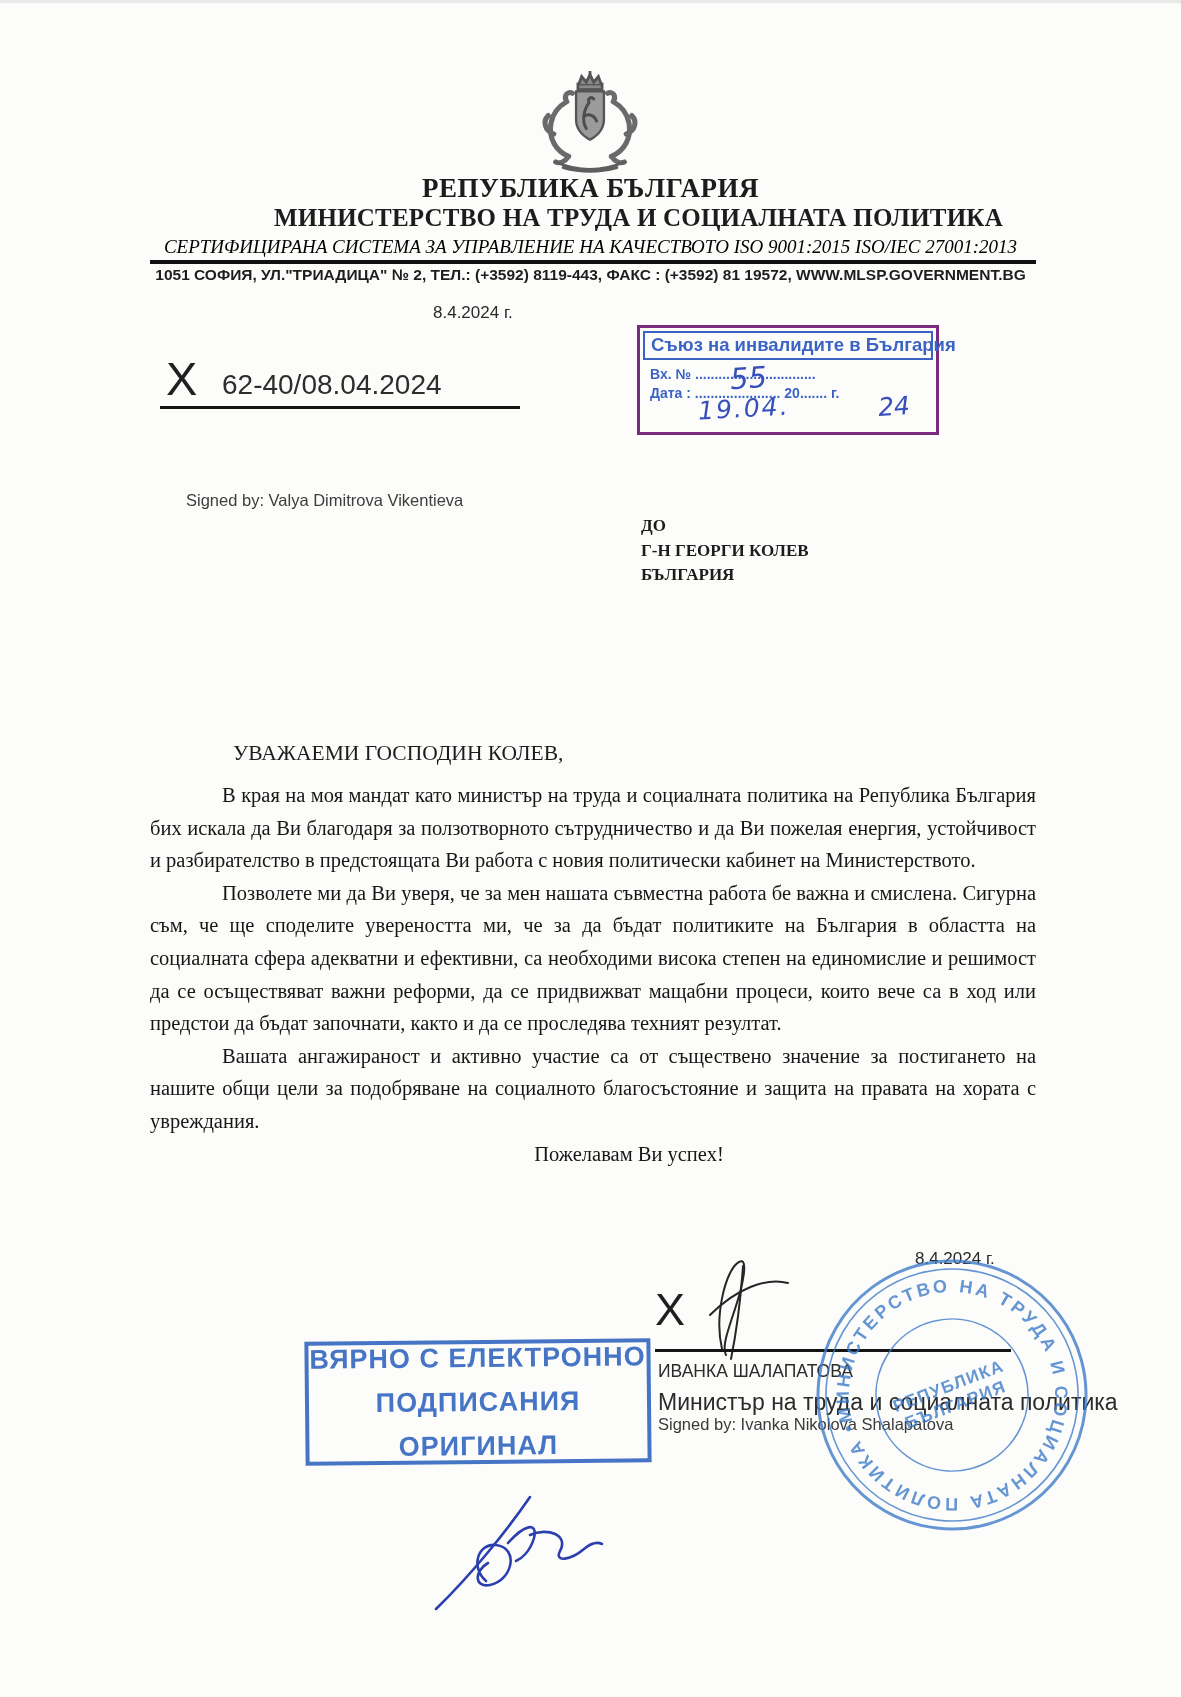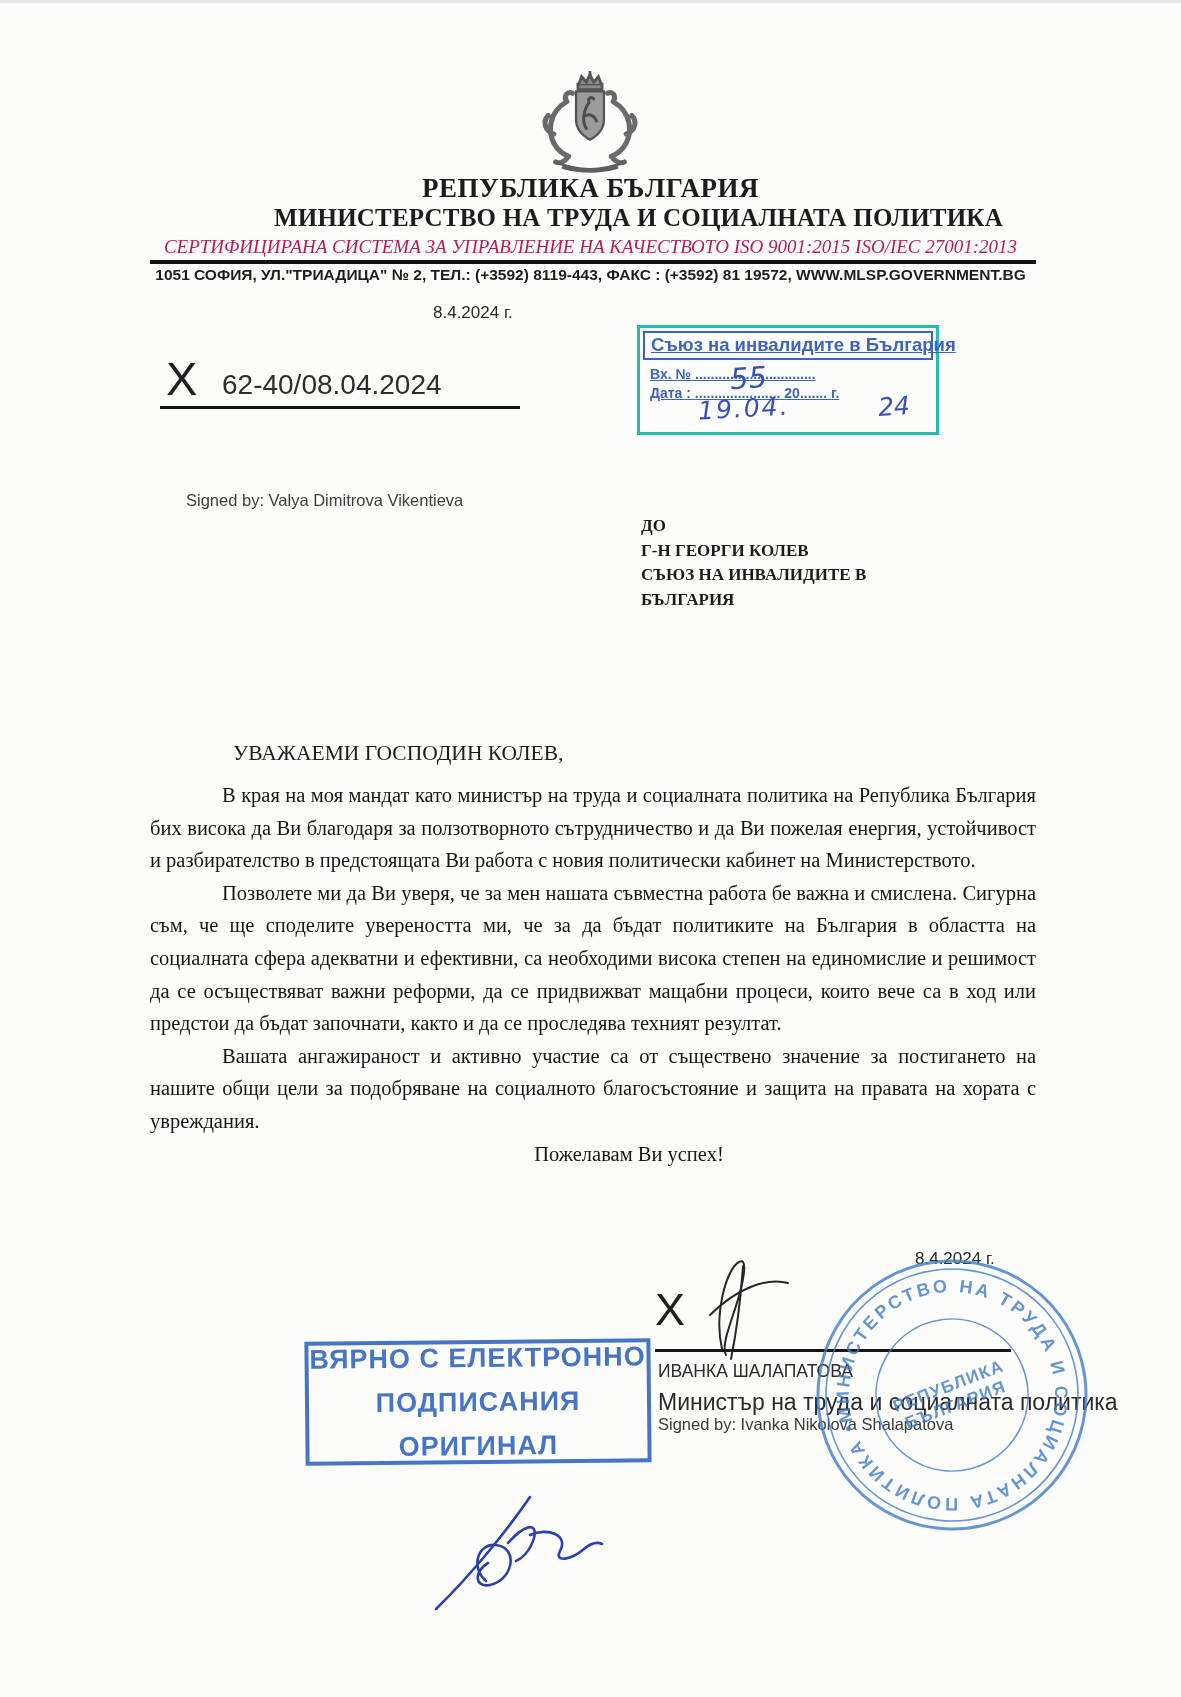"СЕРТИФИЦИРАНА СИСТЕМА ЗА УПРАВЛЕНИЕ НА" .hdr-cert { color: #be185d -> #000000 }
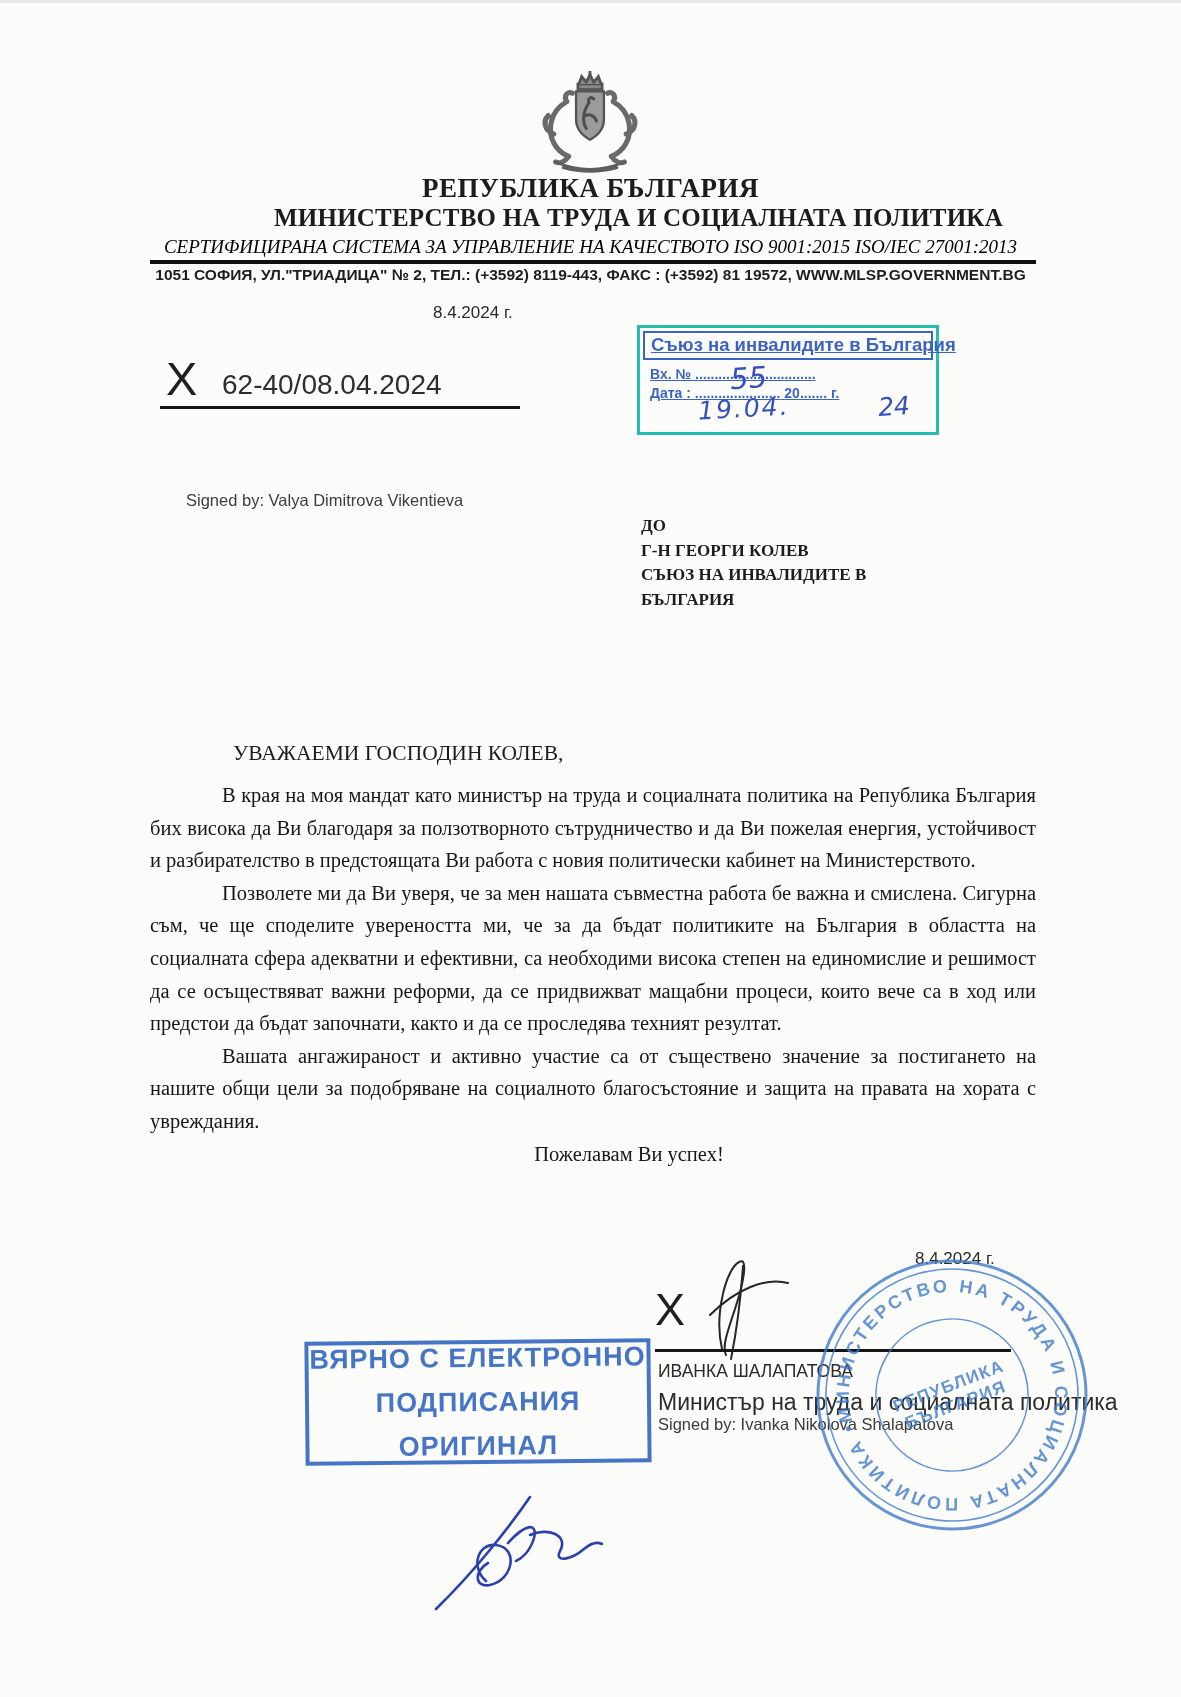"Съюз на инвалидите в България" .in-stamp { border: 3px solid #14b8a6 -> 3px solid #701a75; text-decoration: underline -> none }
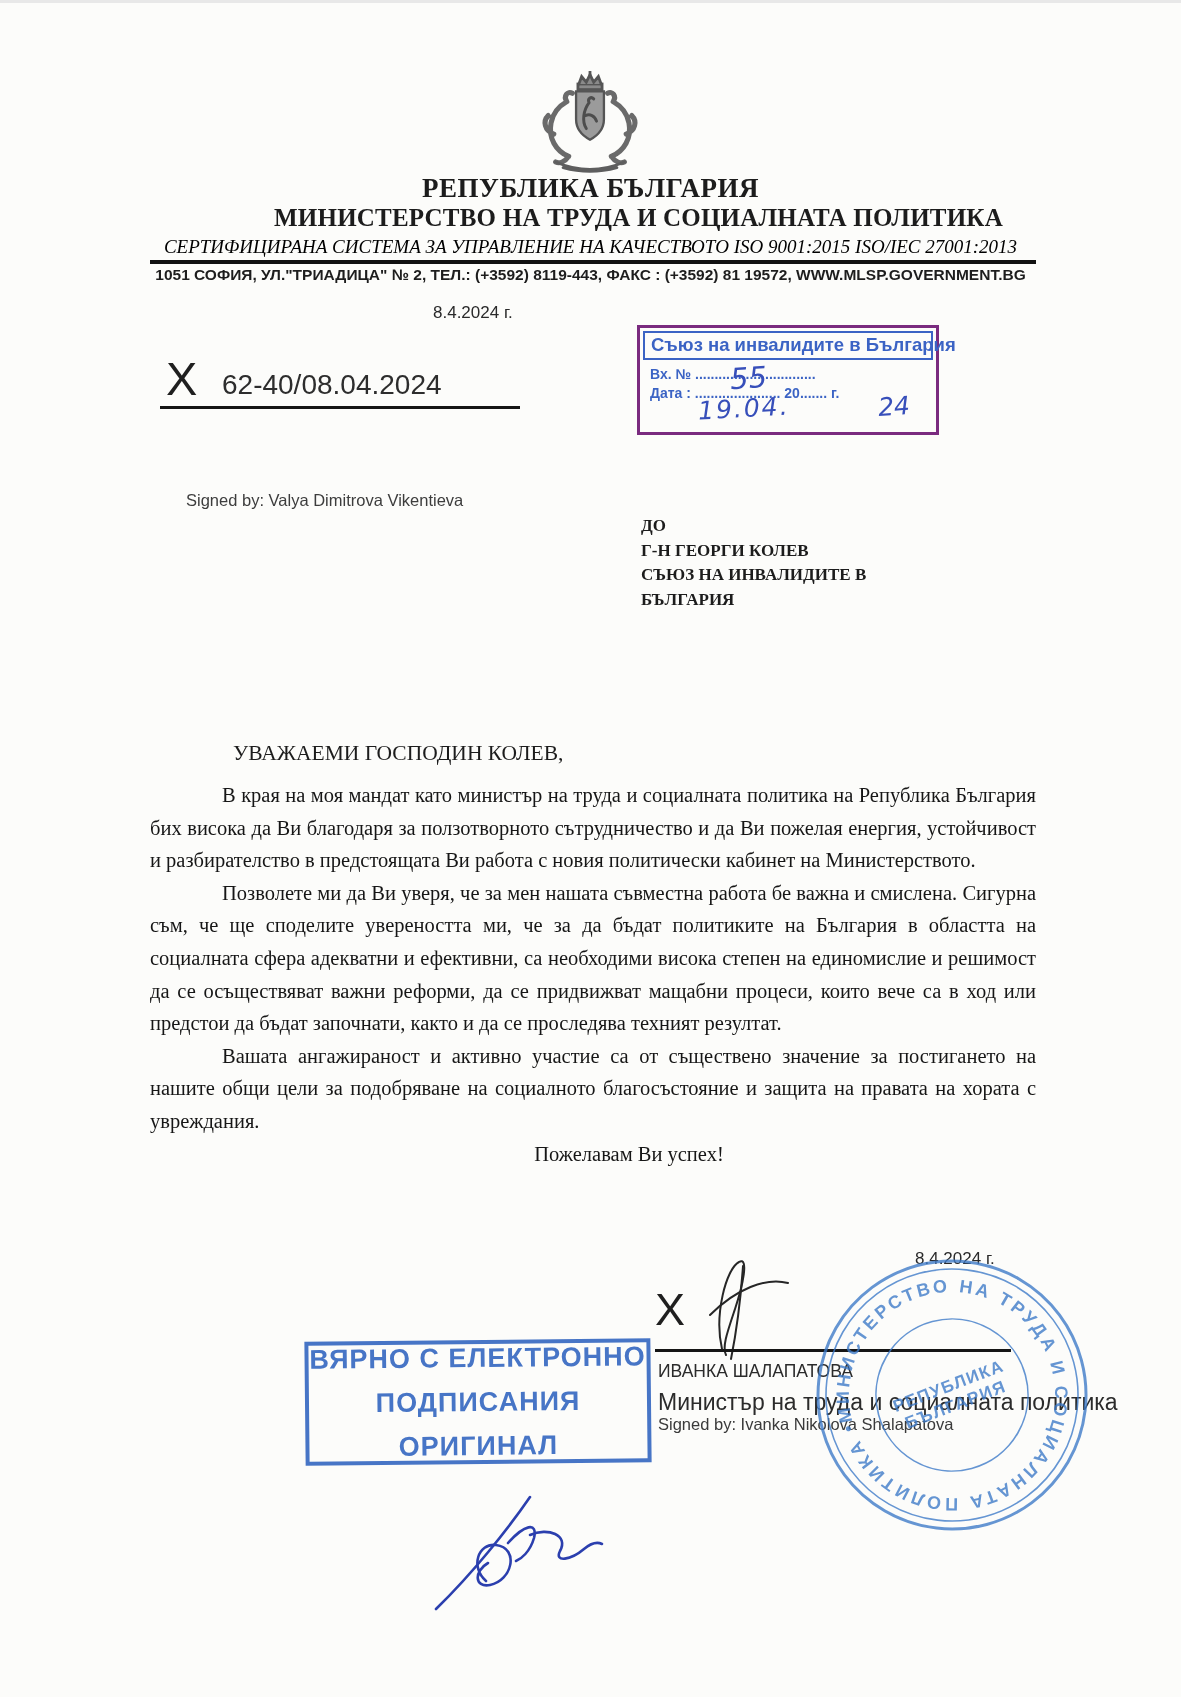"СЪЮЗ НА ИНВАЛИДИТЕ В" div { html: <div>СЪЮЗ НА ИНВАЛИДИТЕ В</div> -> none }
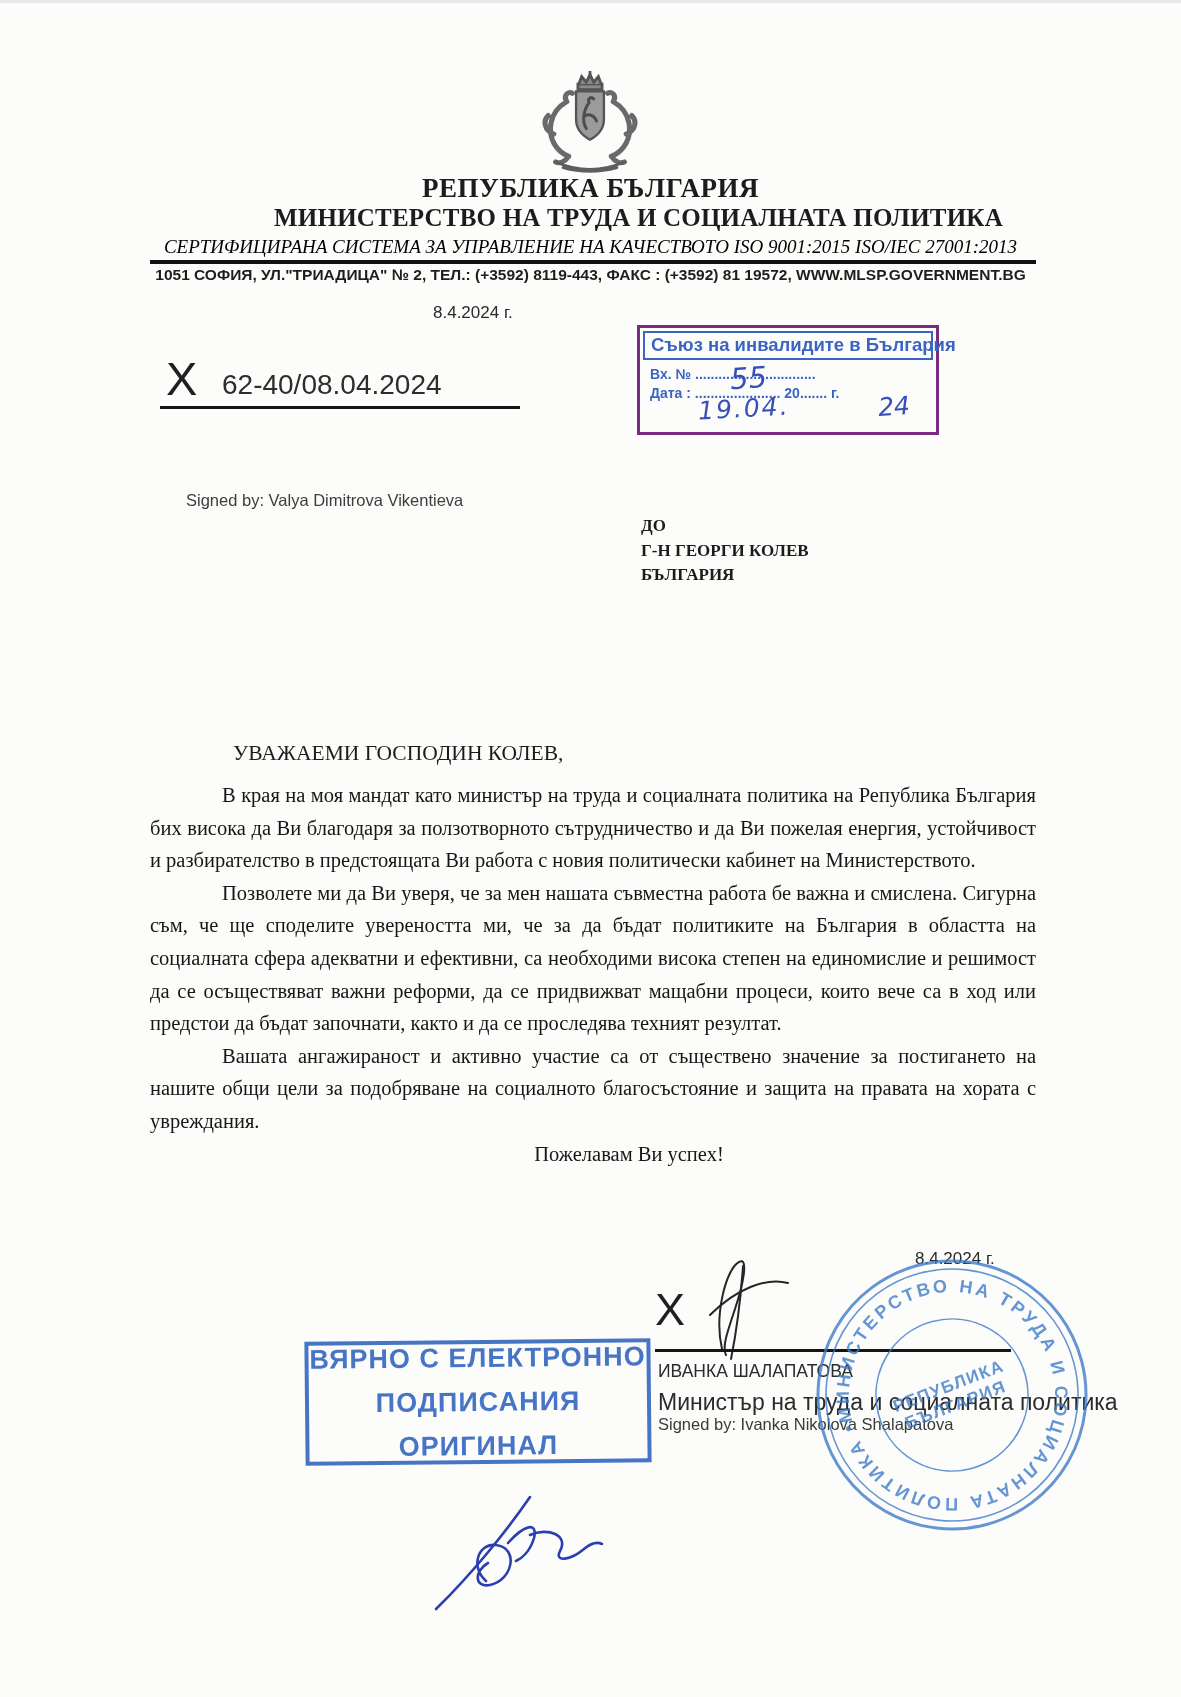"В края на моя мандат" p { text: висока -> искала }
